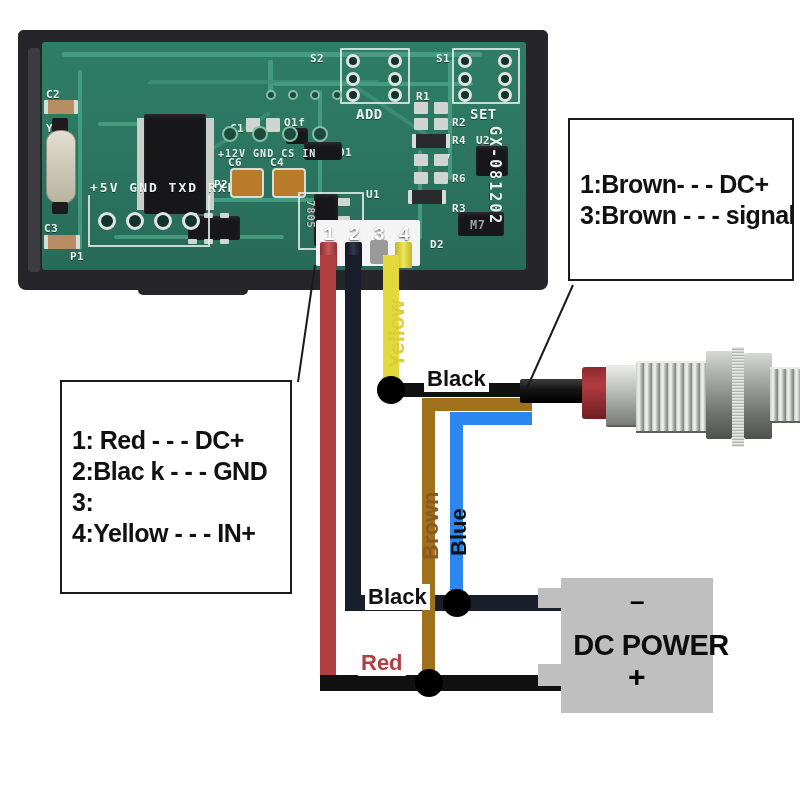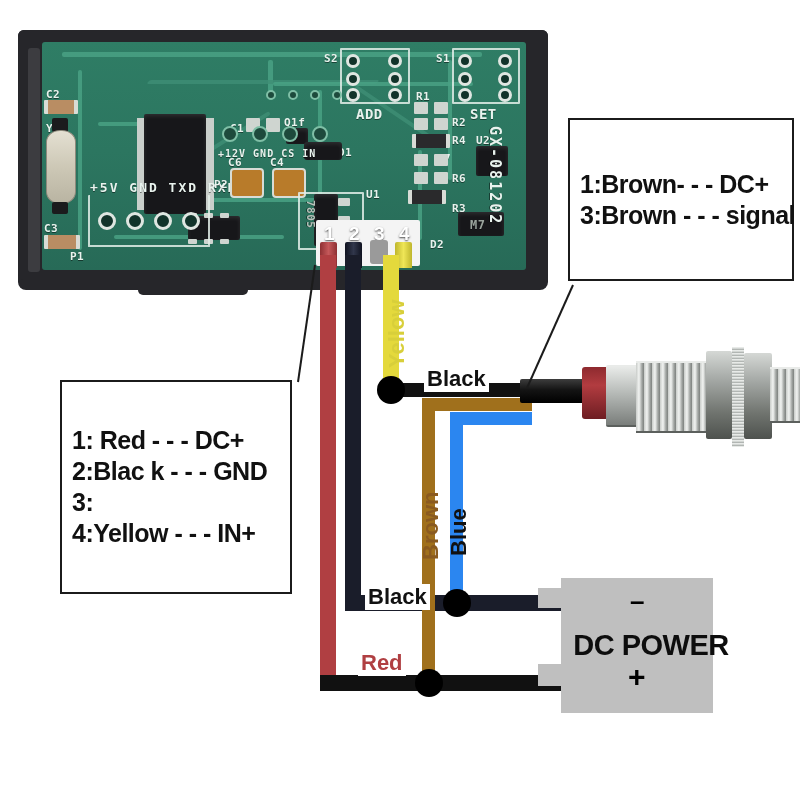"S2" div.silk { left: 306px -> 292px }
